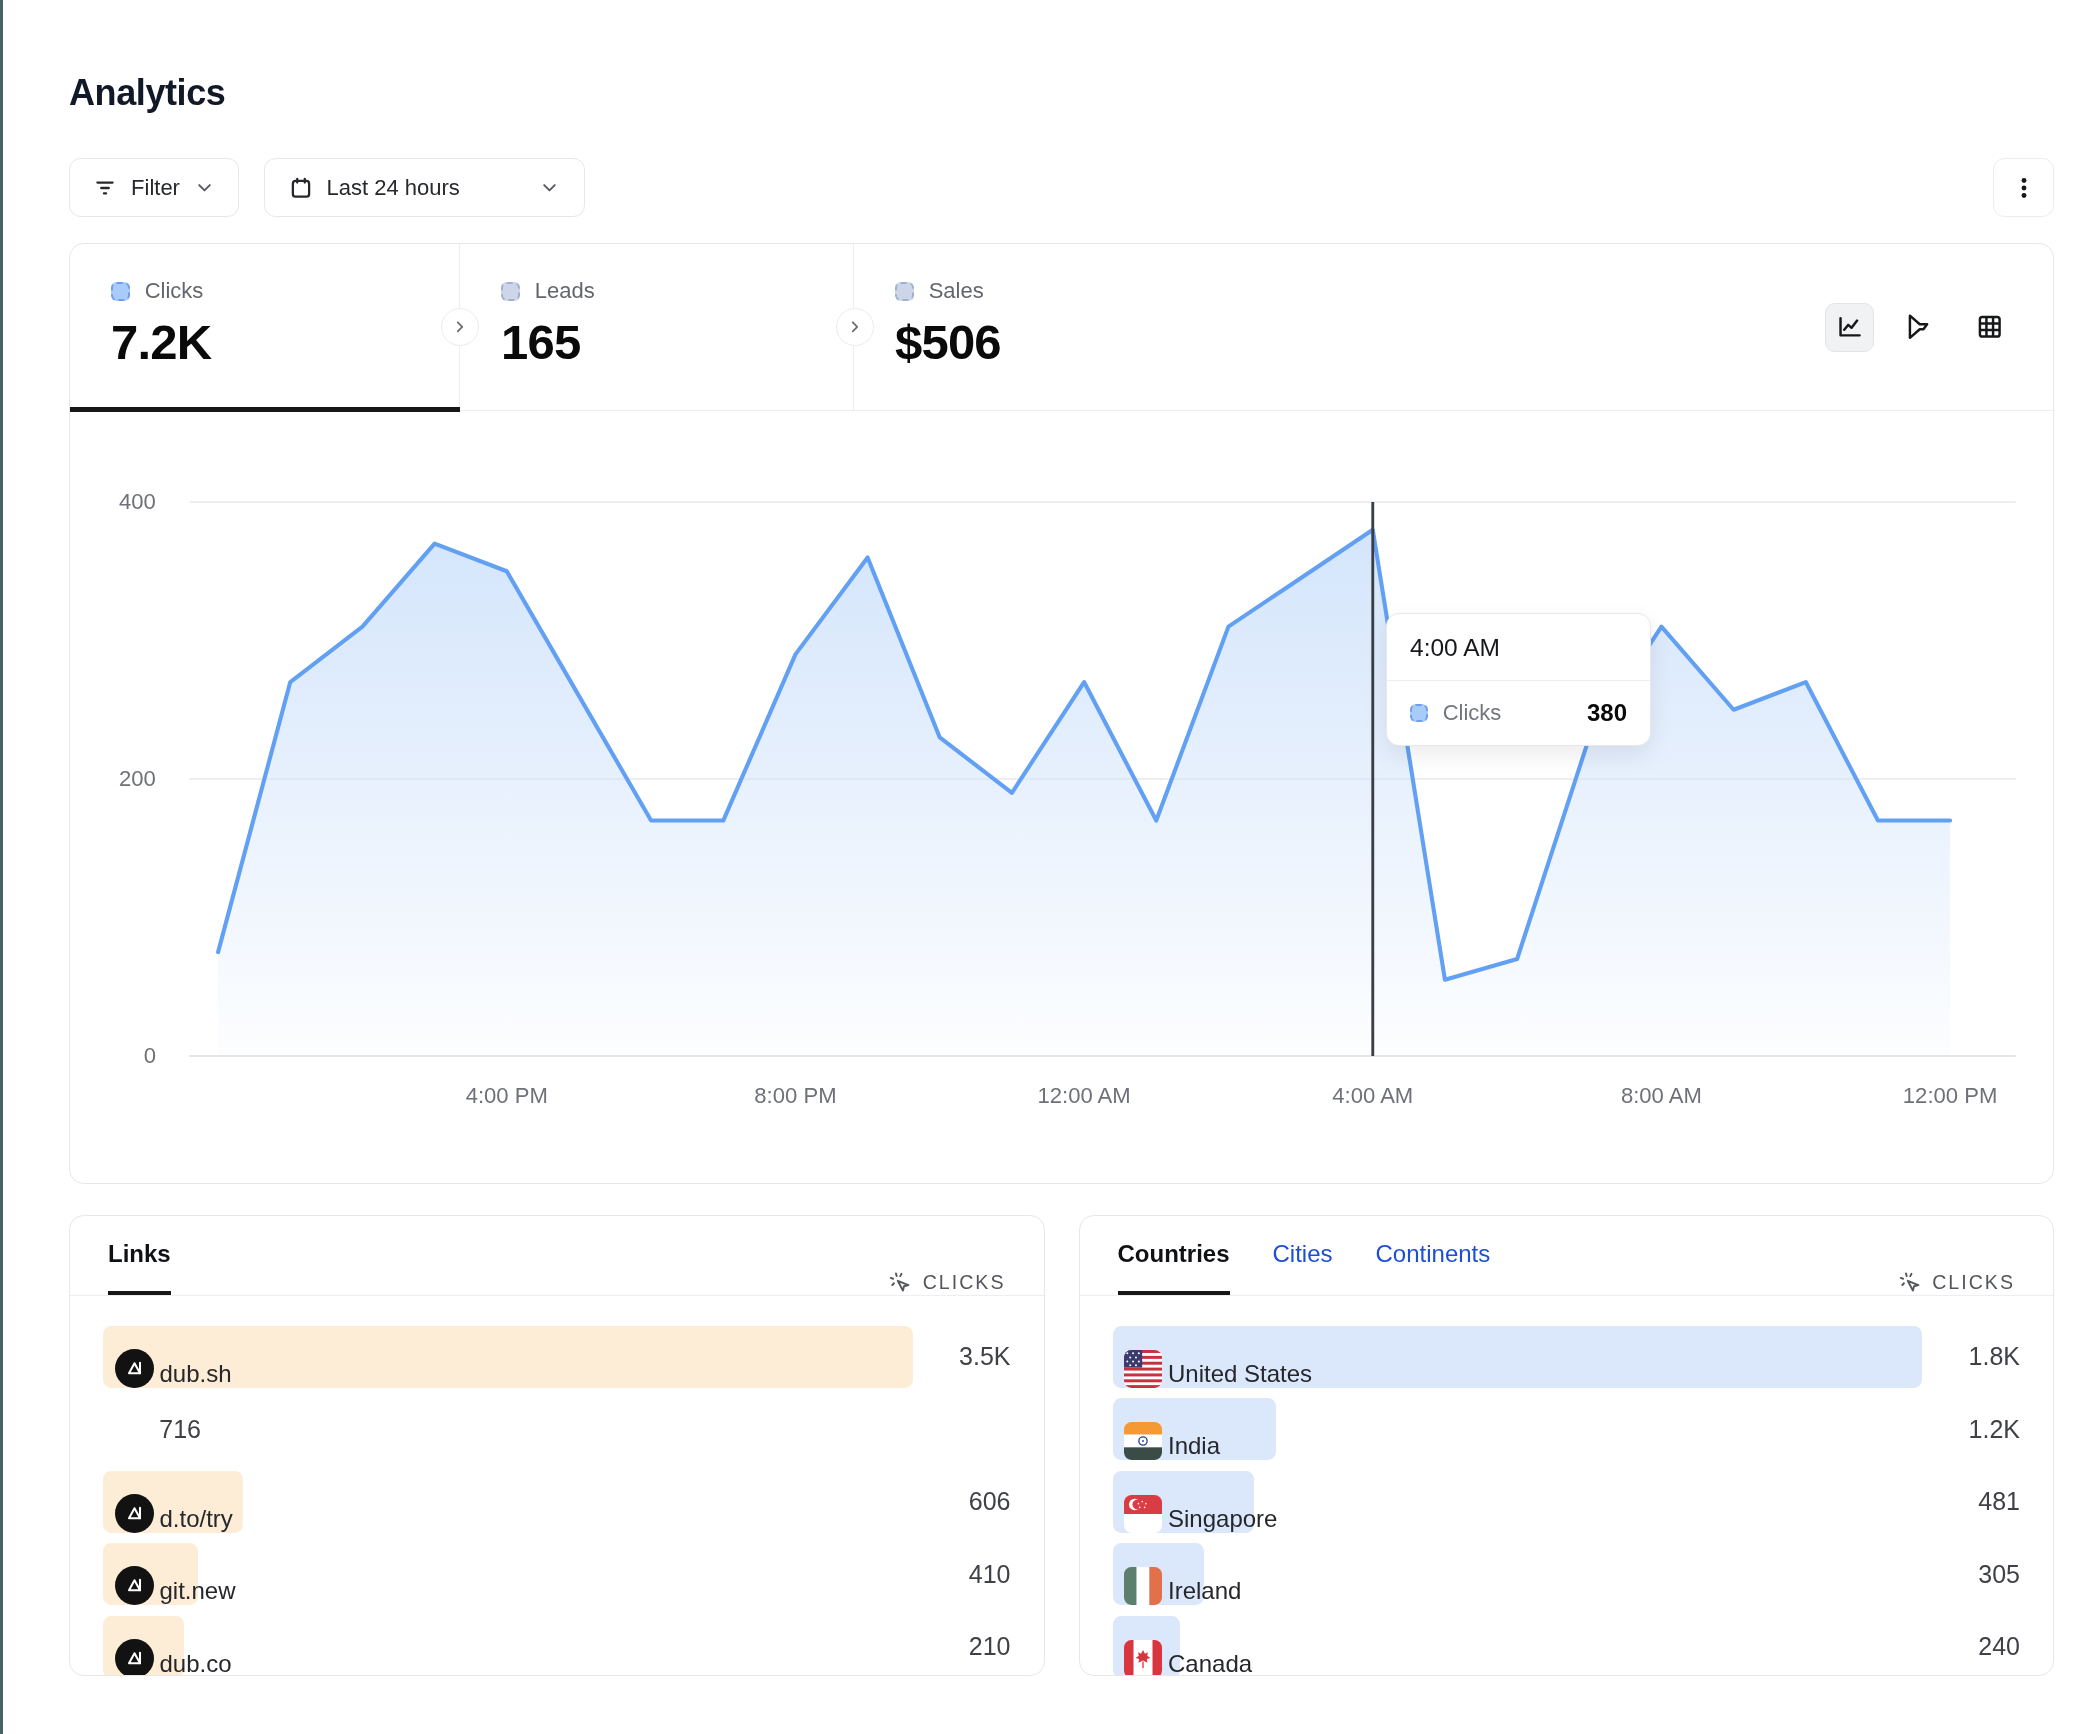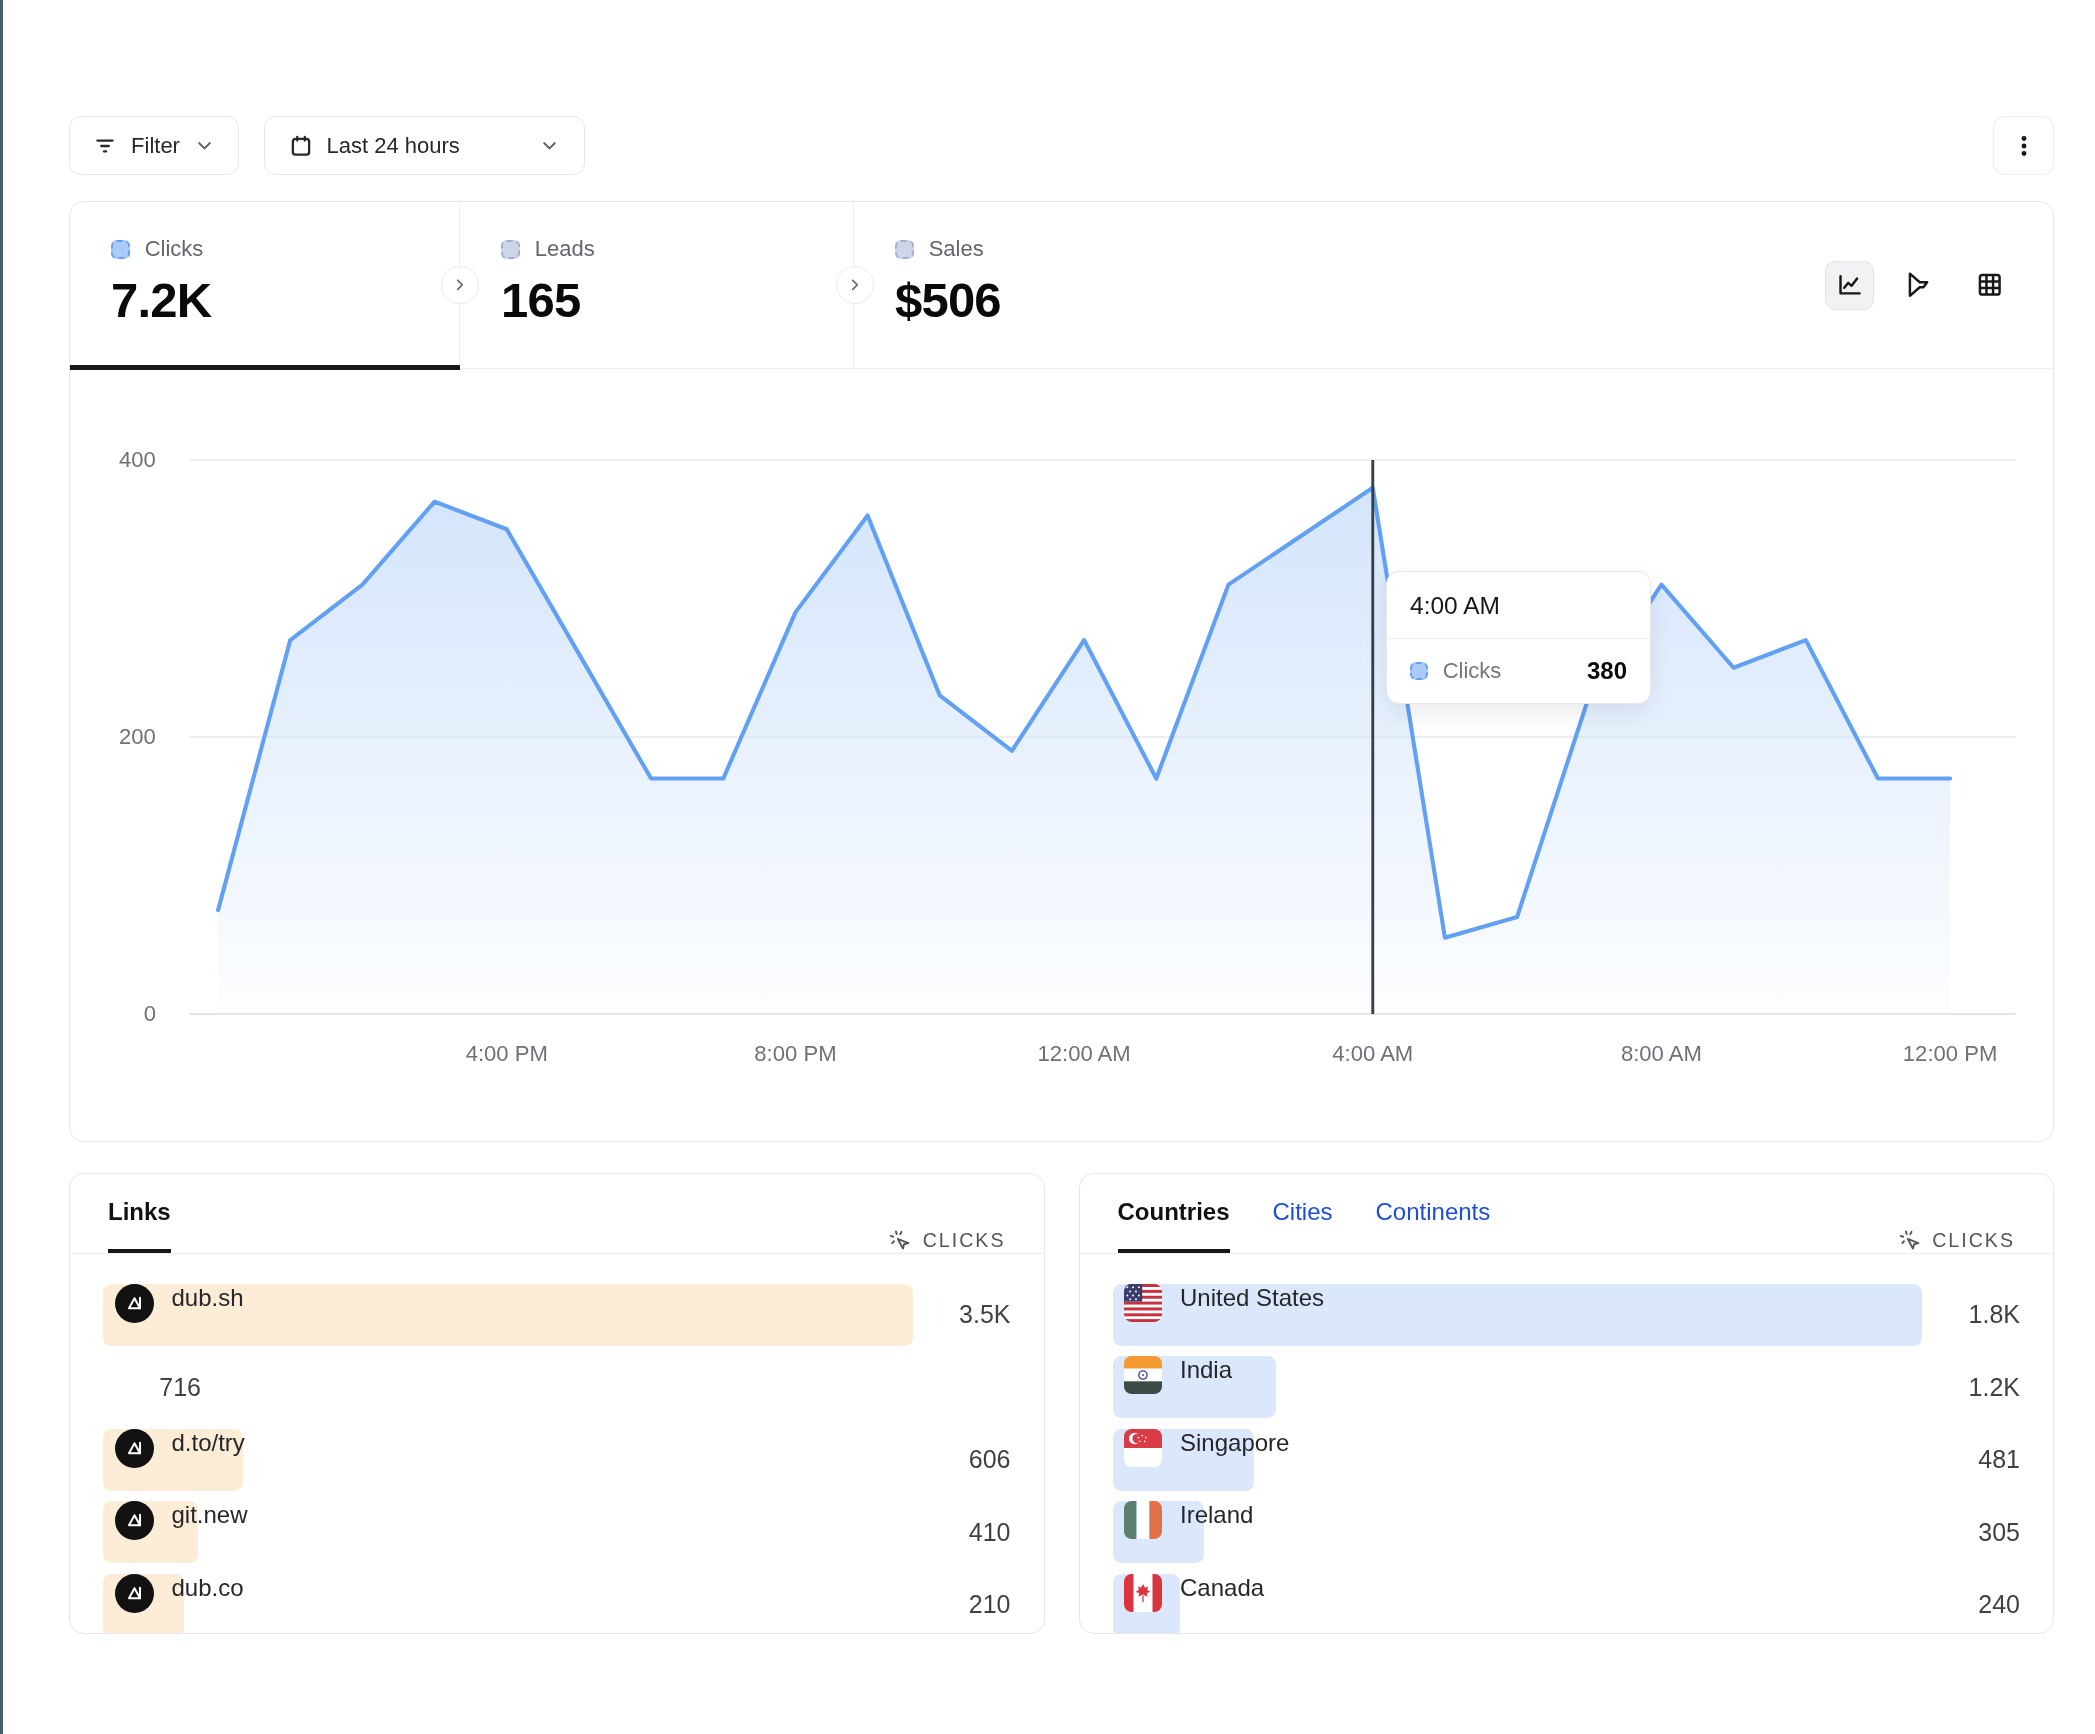"Analytics" h1.page-title { html: none -> <h1>Analytics</h1> }
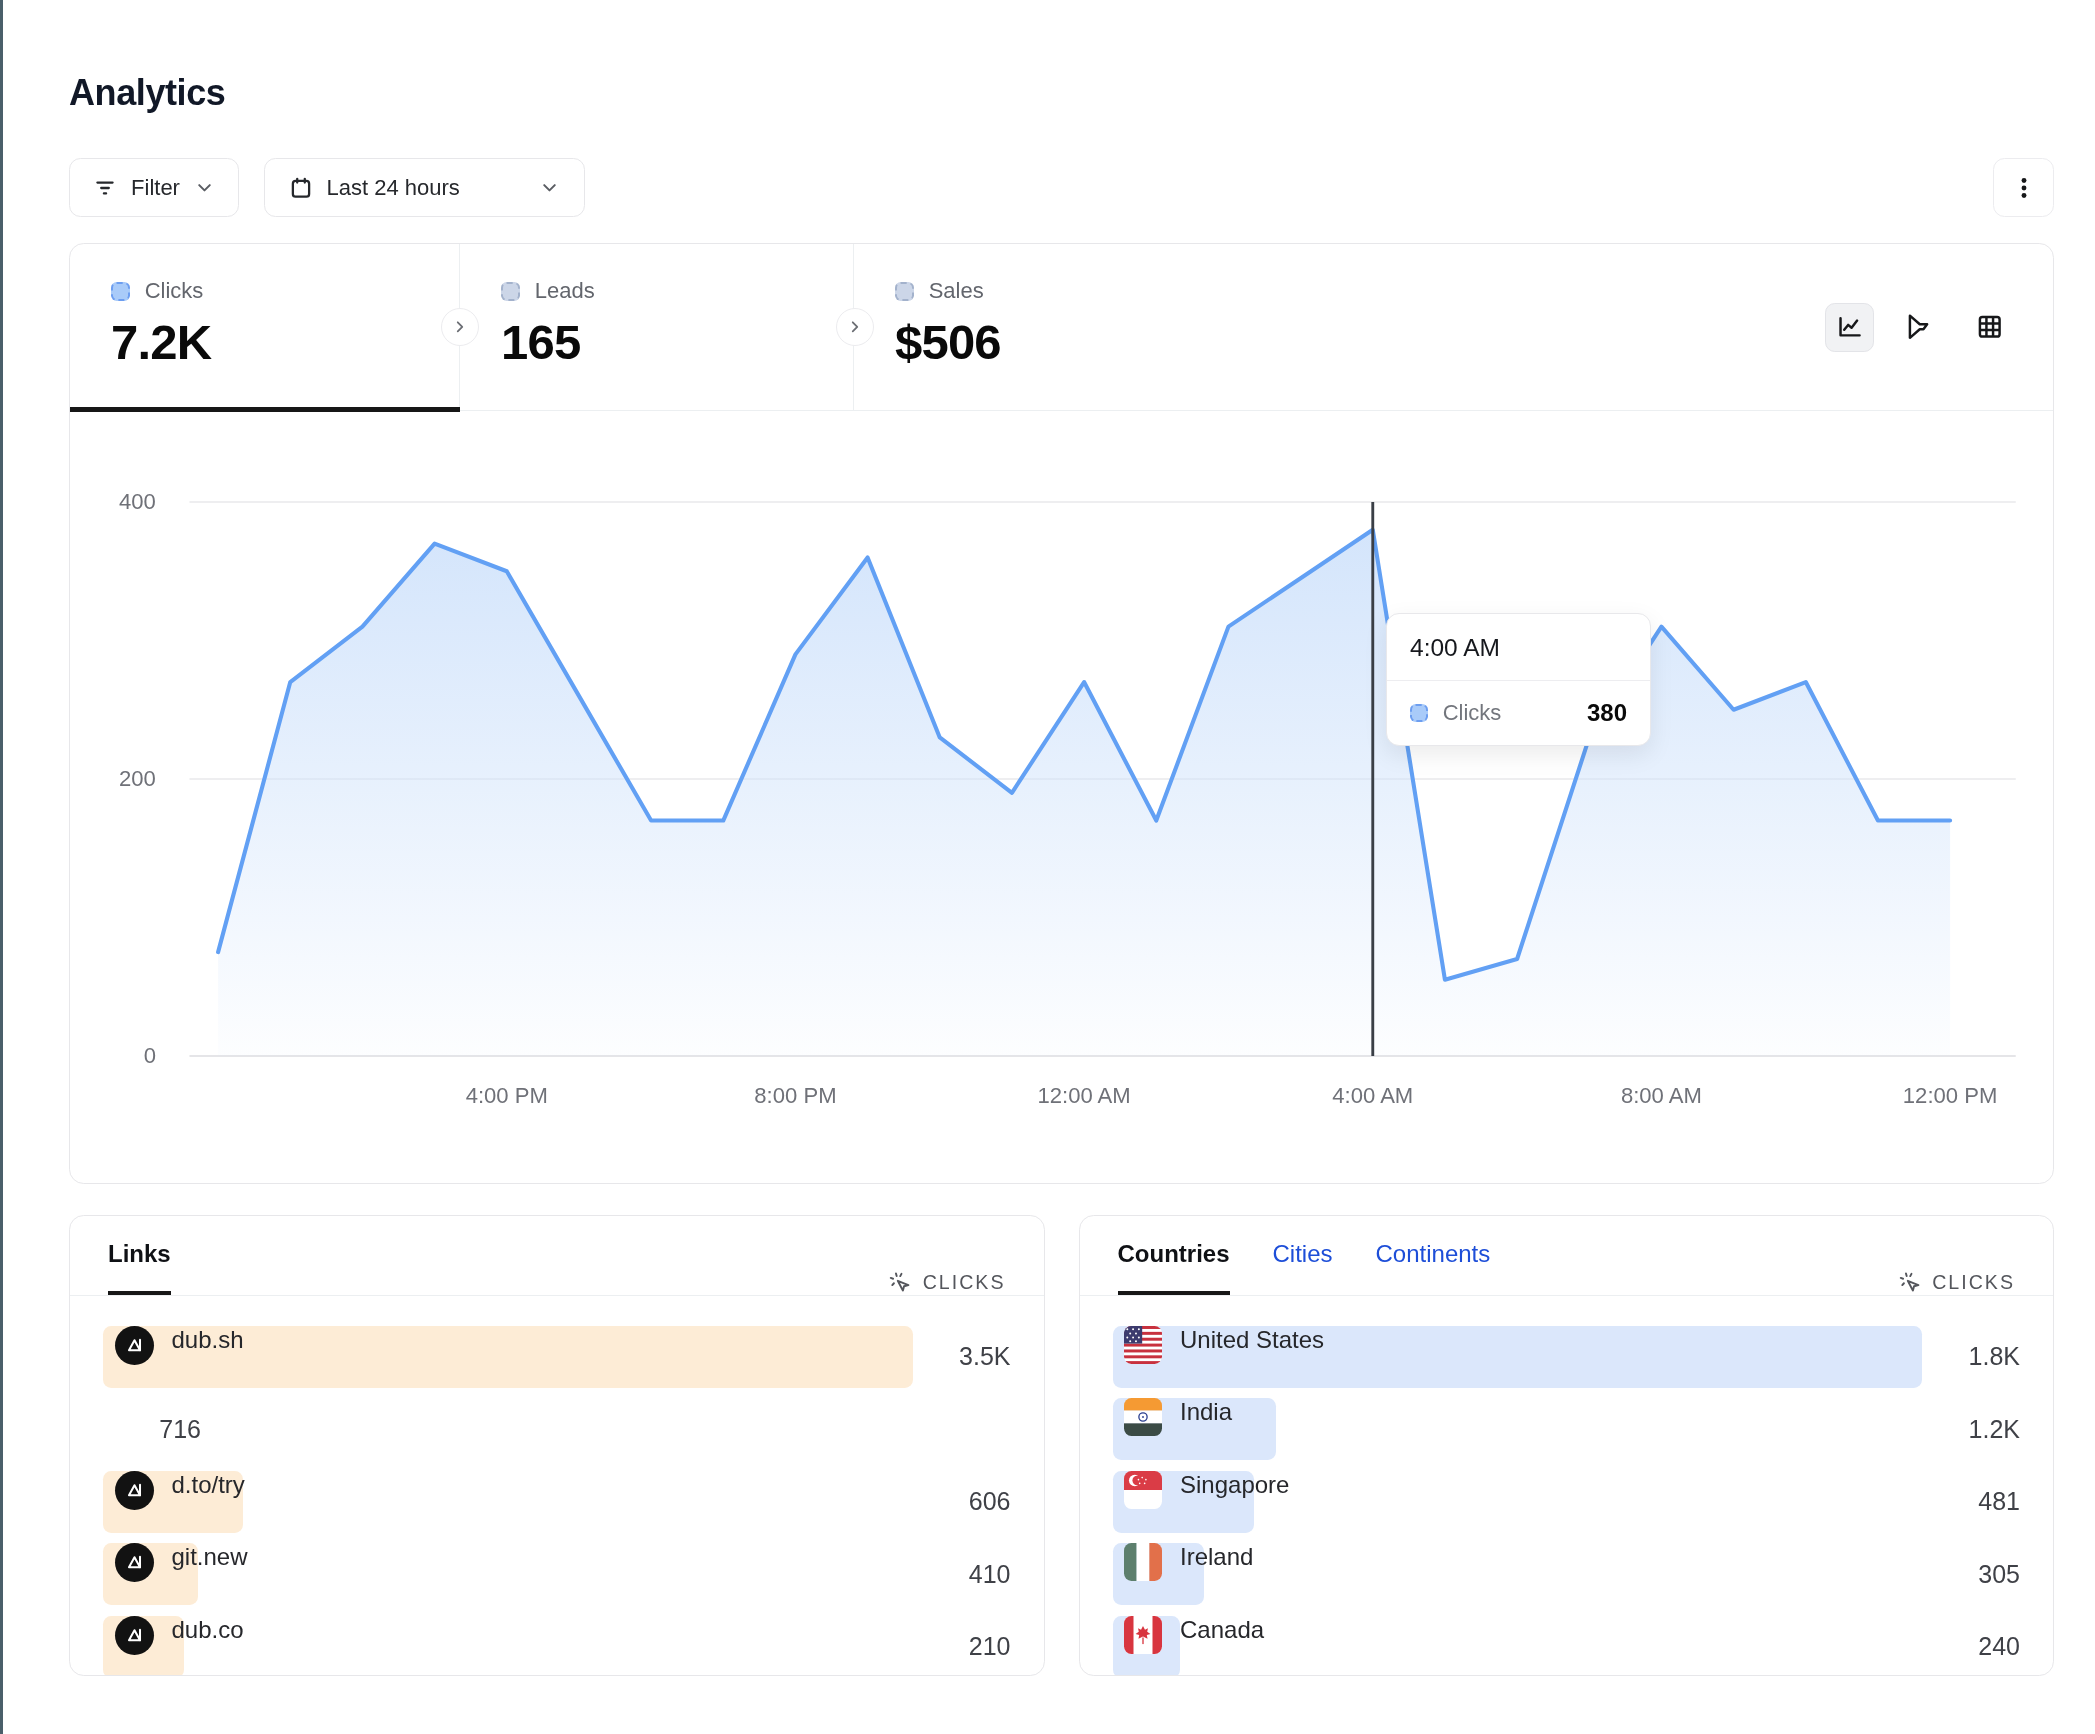"dub.sh" .row-content { align-items: flex-start -> flex-end; gap: 18px -> 6px }
